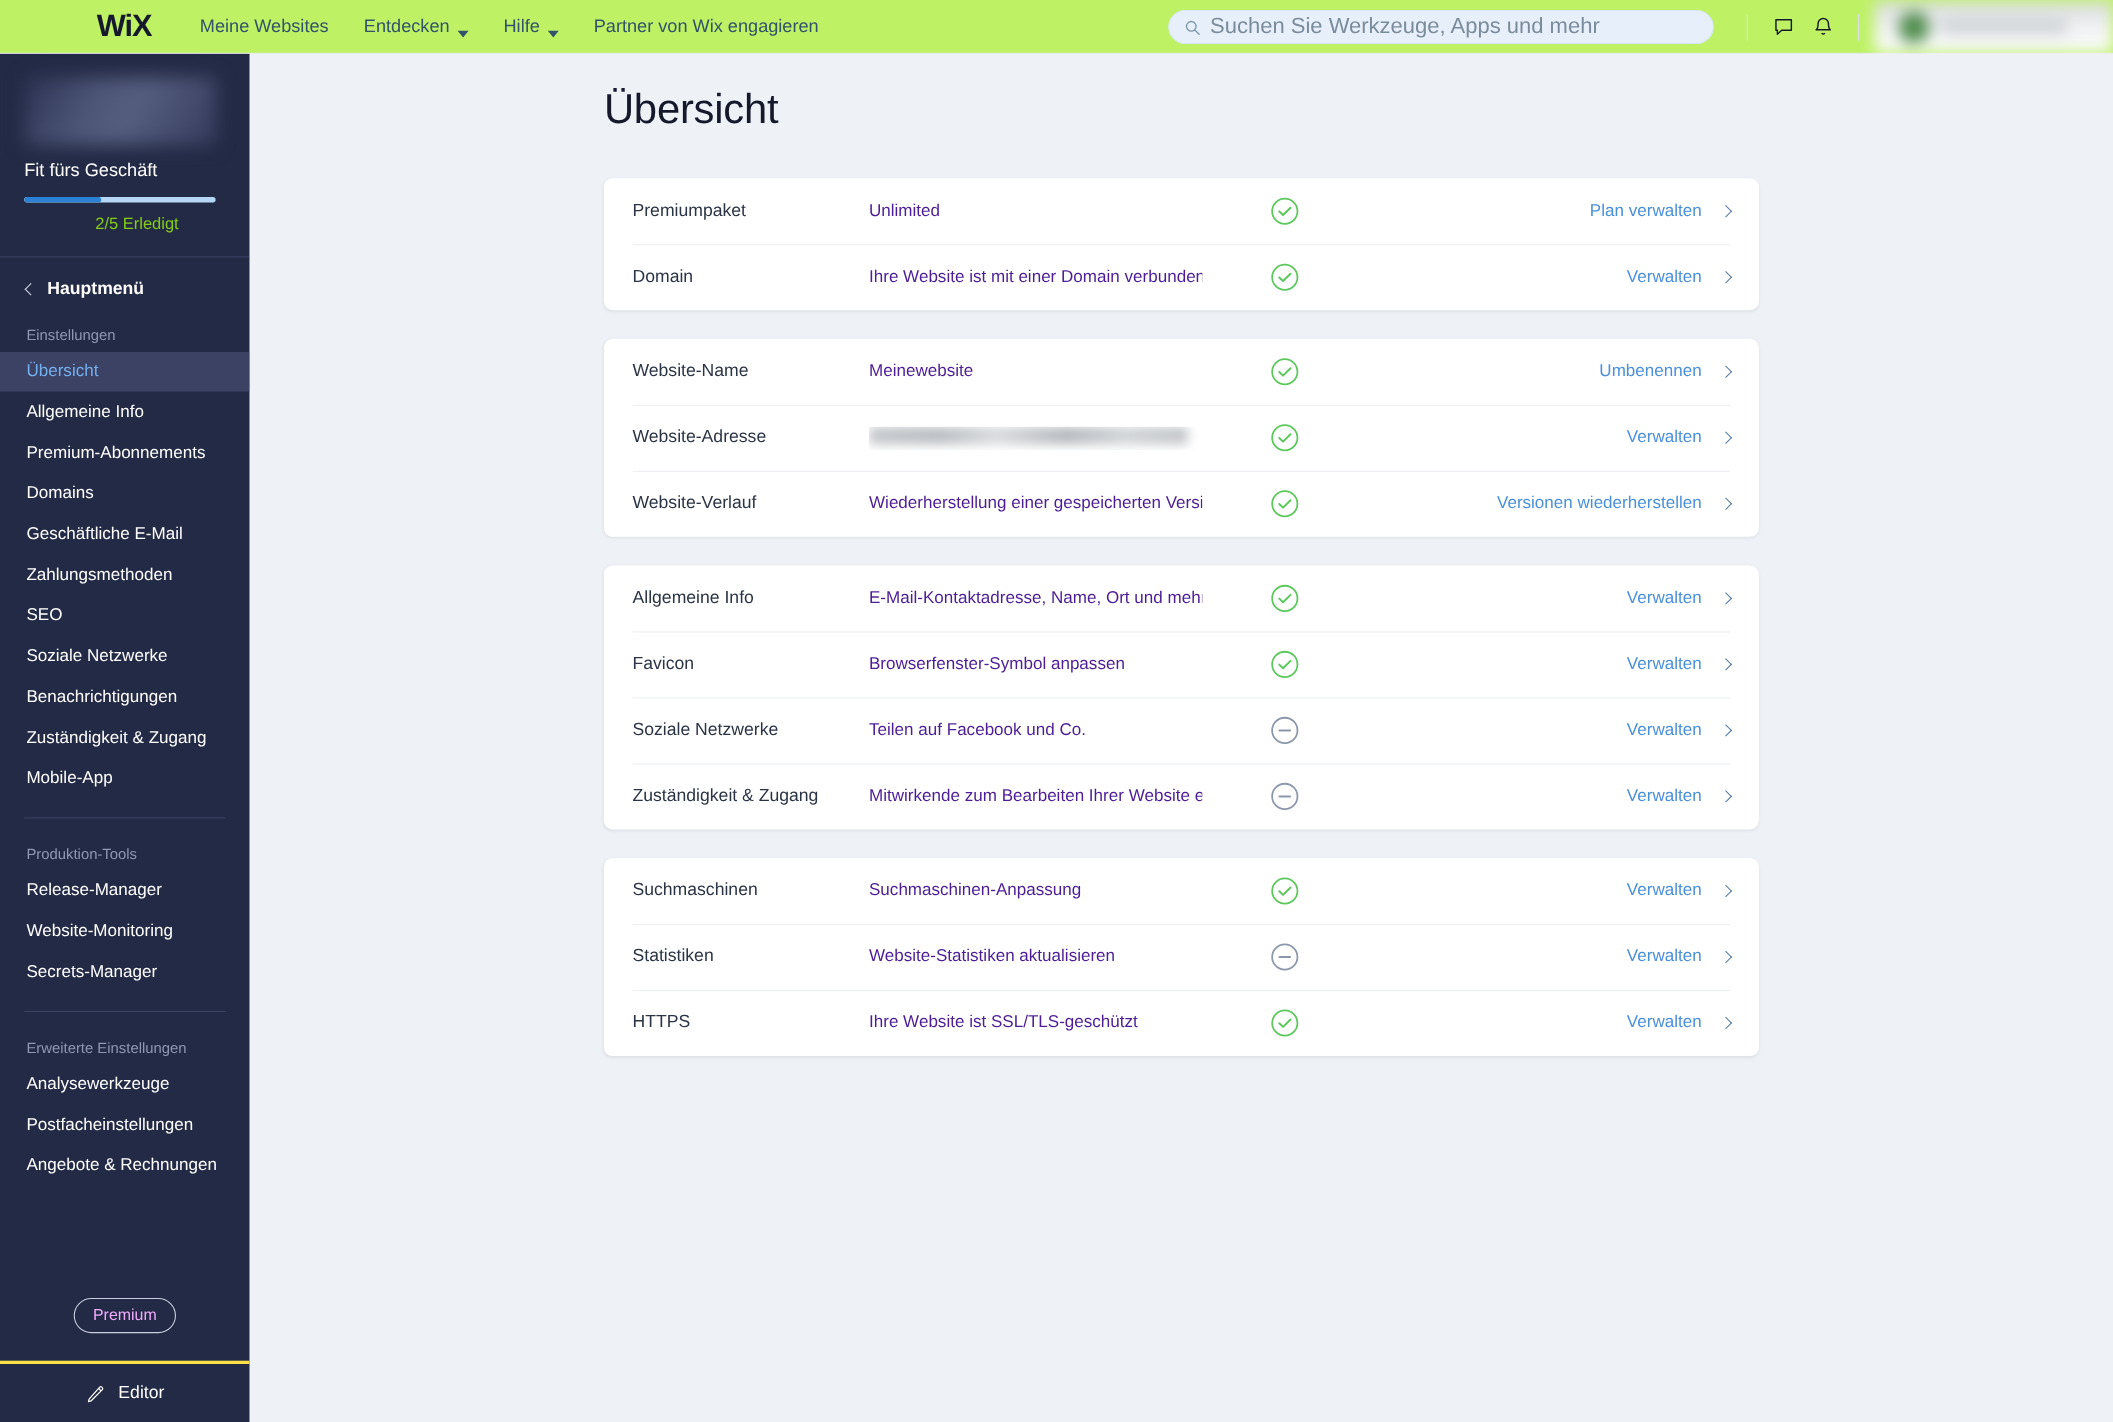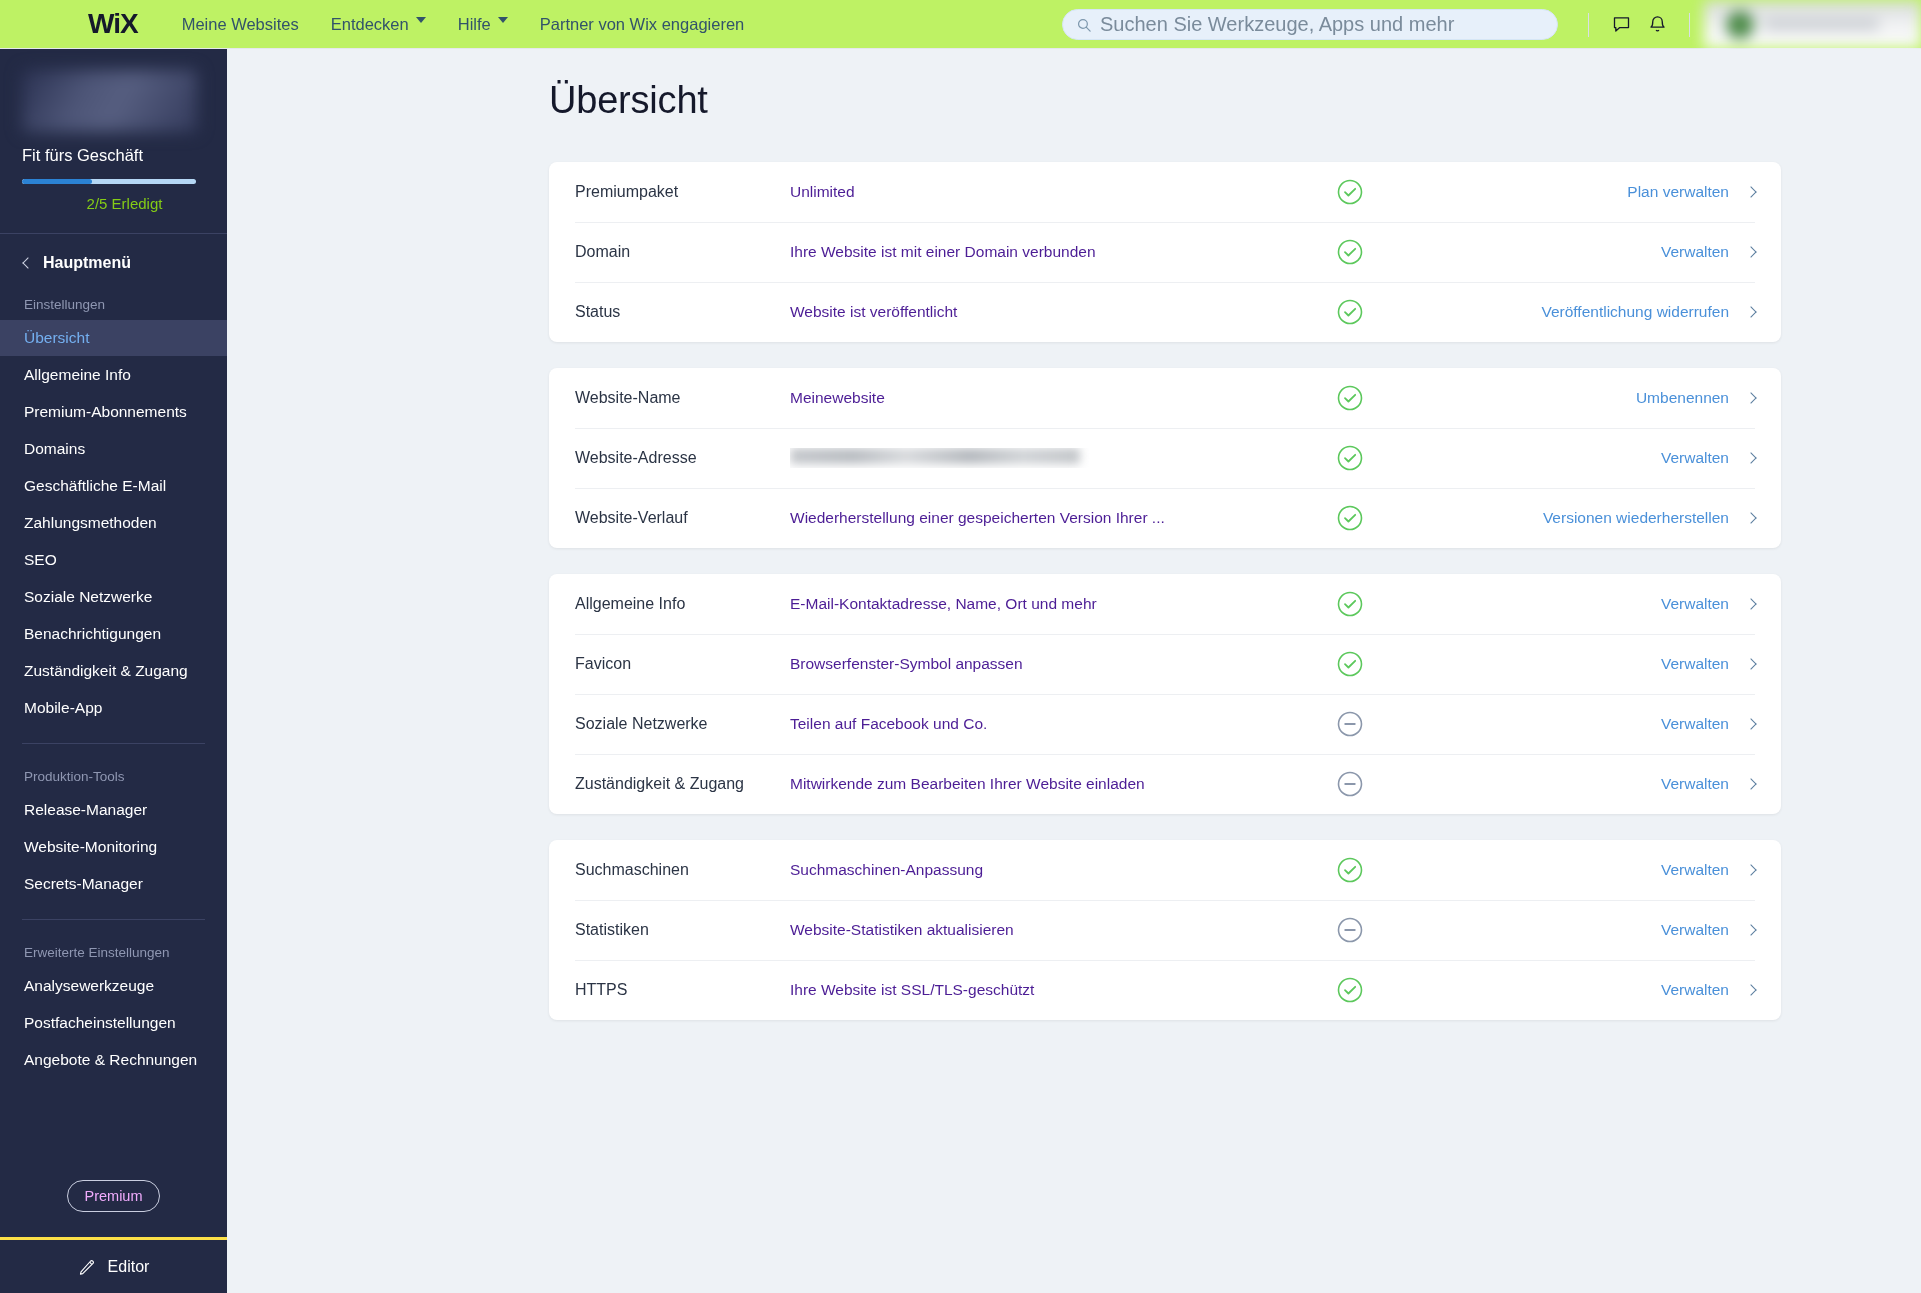"Meine Websites" .nav-item { align-items: flex-start -> flex-end }
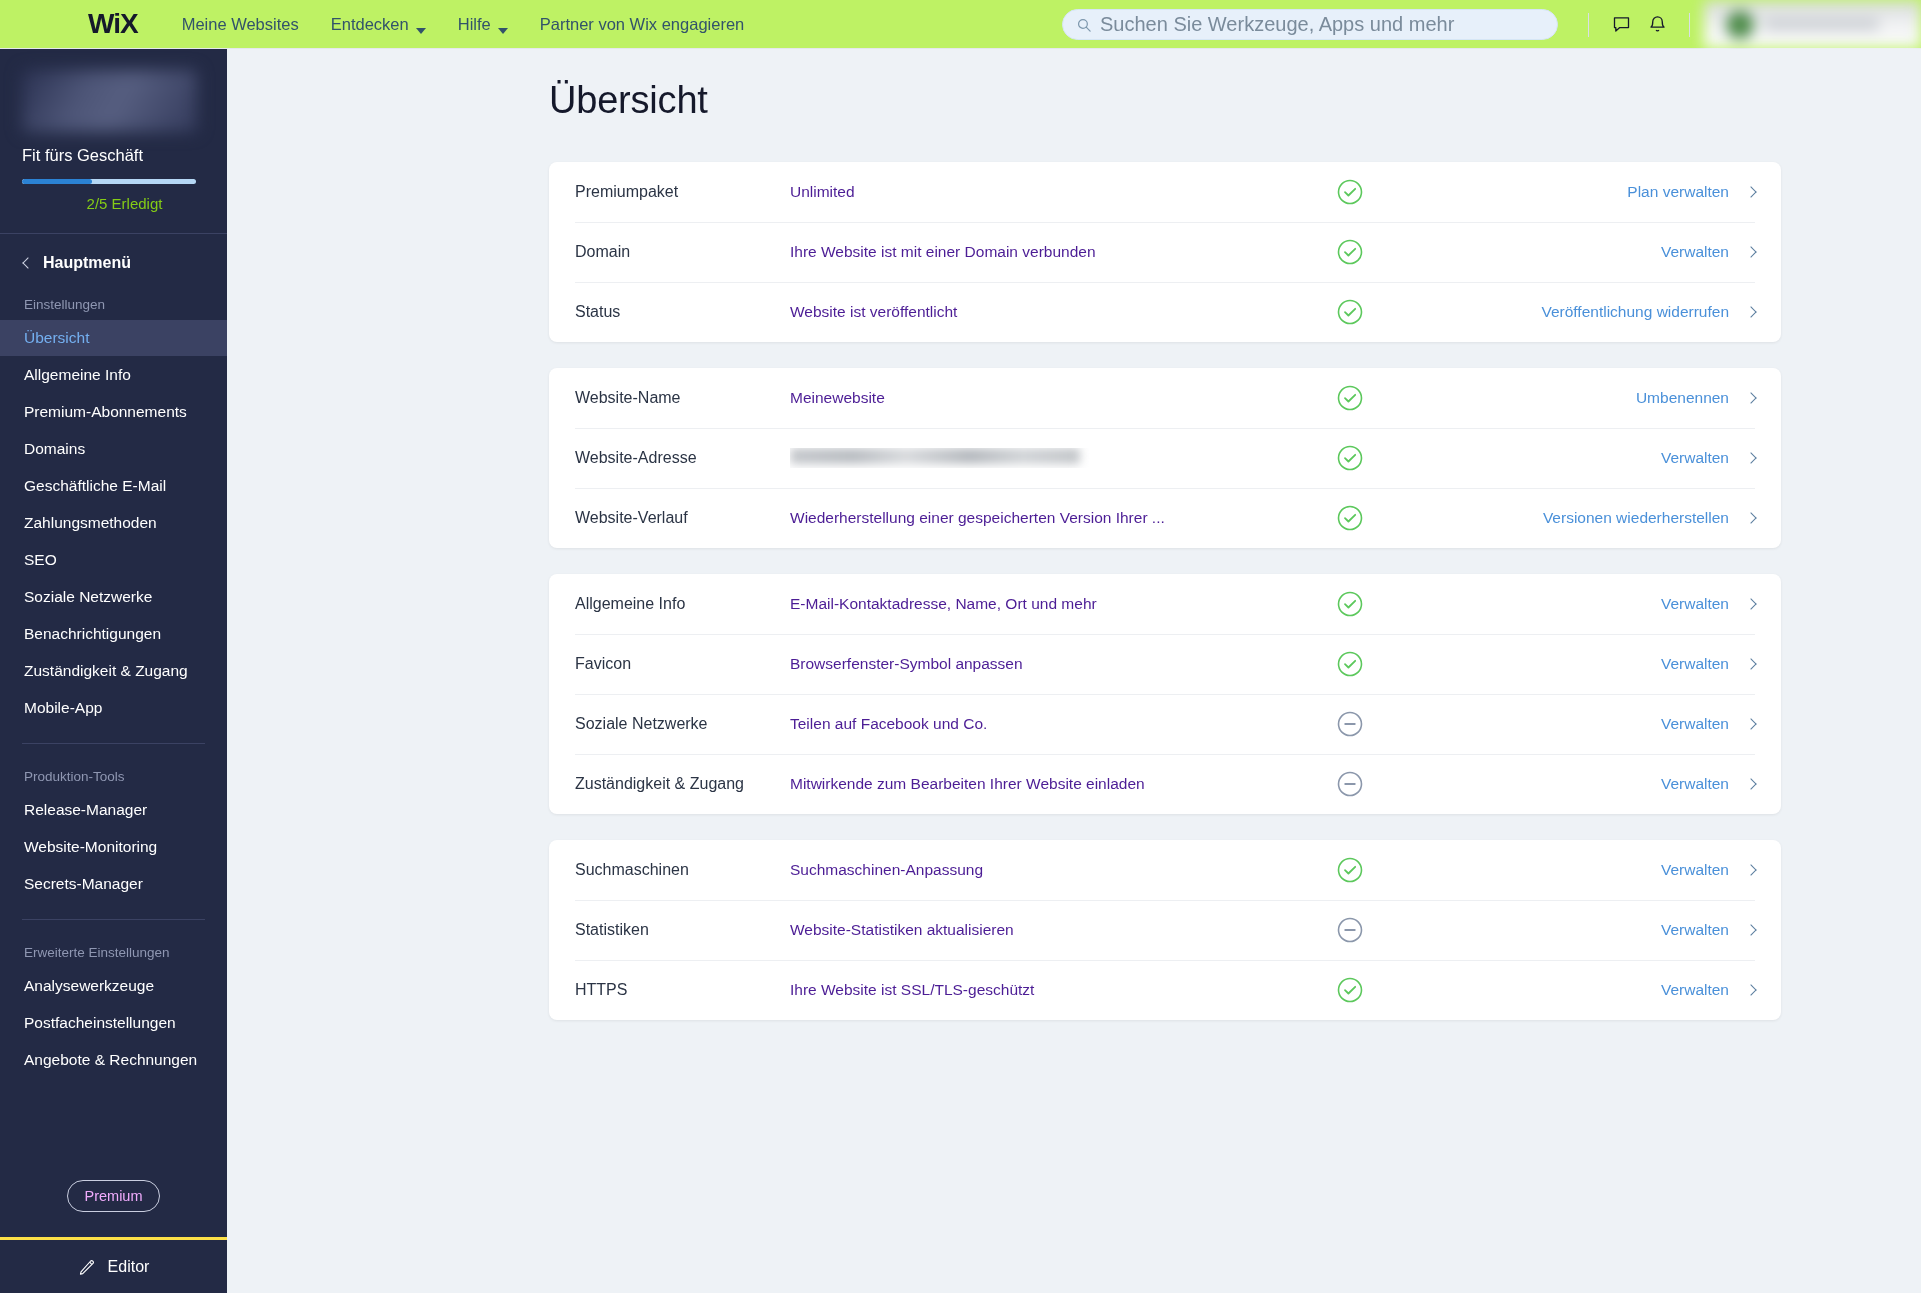"Premiumpaket" .cards { width: 1232px -> 1050px }
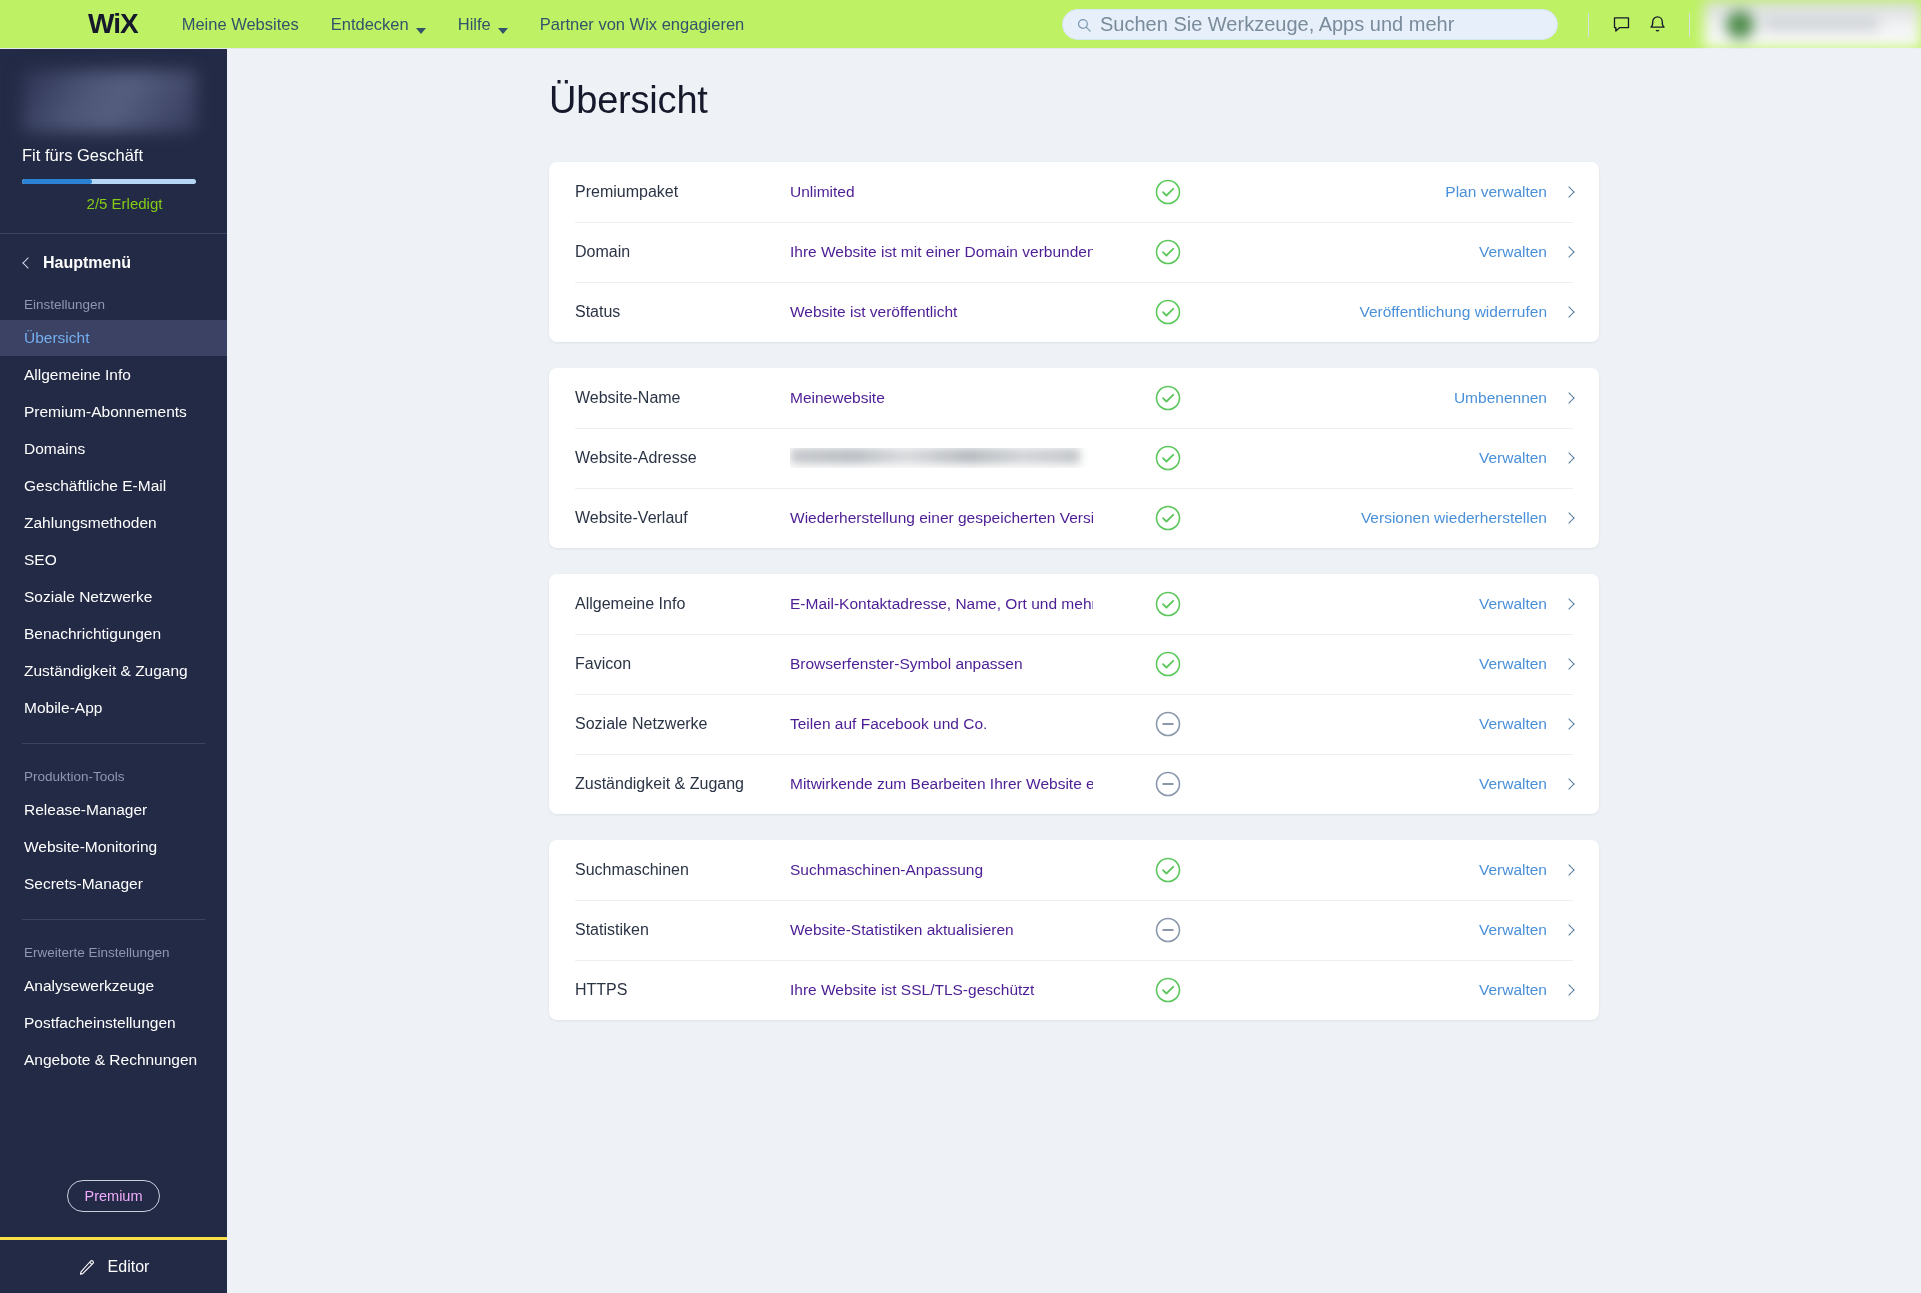"Status" div.row { html: <div> <div>Status</div> <div>Website ist veröffentlicht</div> <div> <svg> <circle></circle> <path></path> </svg> </div> <div> <span>Veröffentlichung widerrufen</span> <i></i> </div> </div> -> none }
